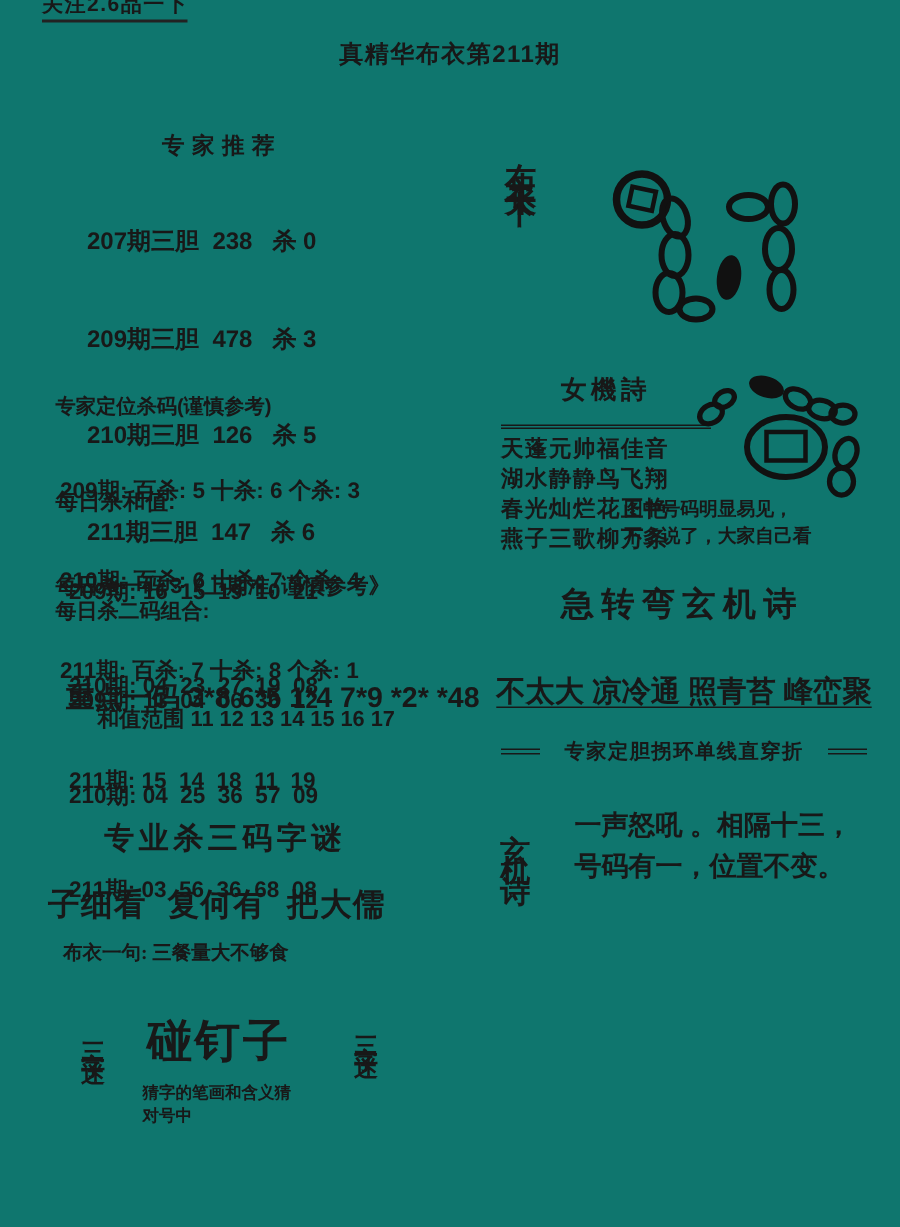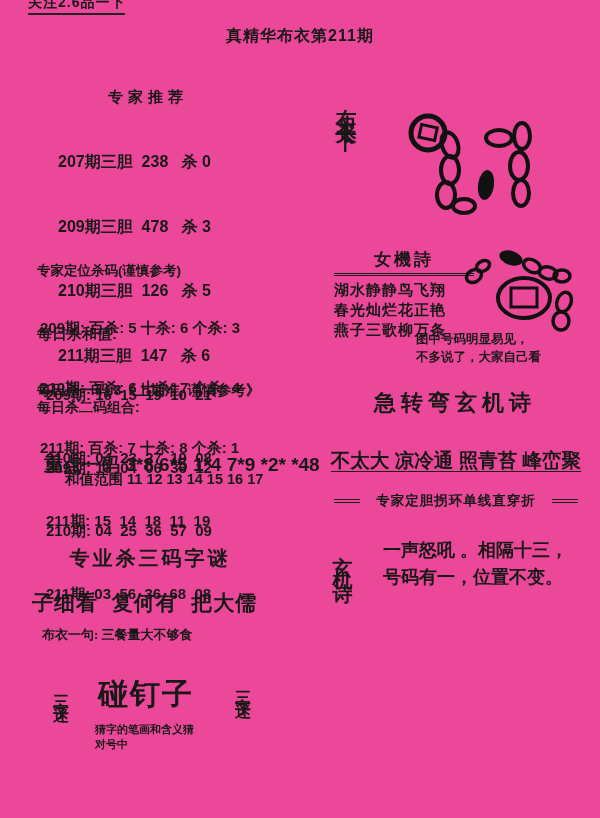"关注2.6品一下" .page { background: #ec4899 -> #0f766e }
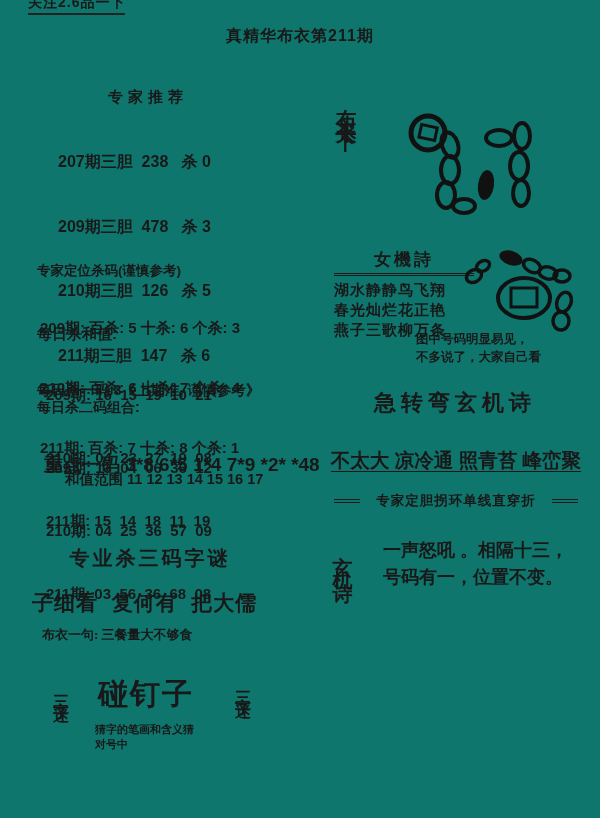"女機詩" .nvji .t { padding-bottom: 2px -> 12px }
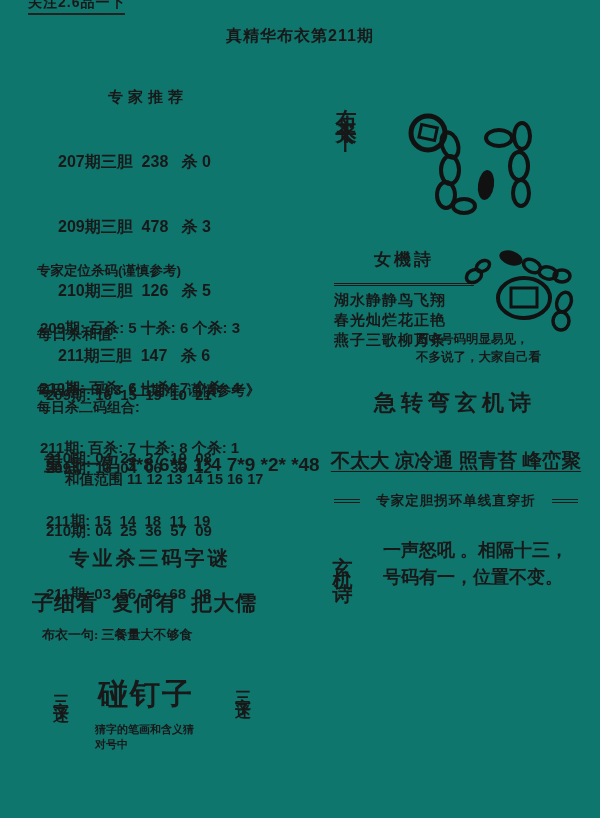"天蓬元帅福佳音" div.p { html: none -> <div>天蓬元帅福佳音</div> }
